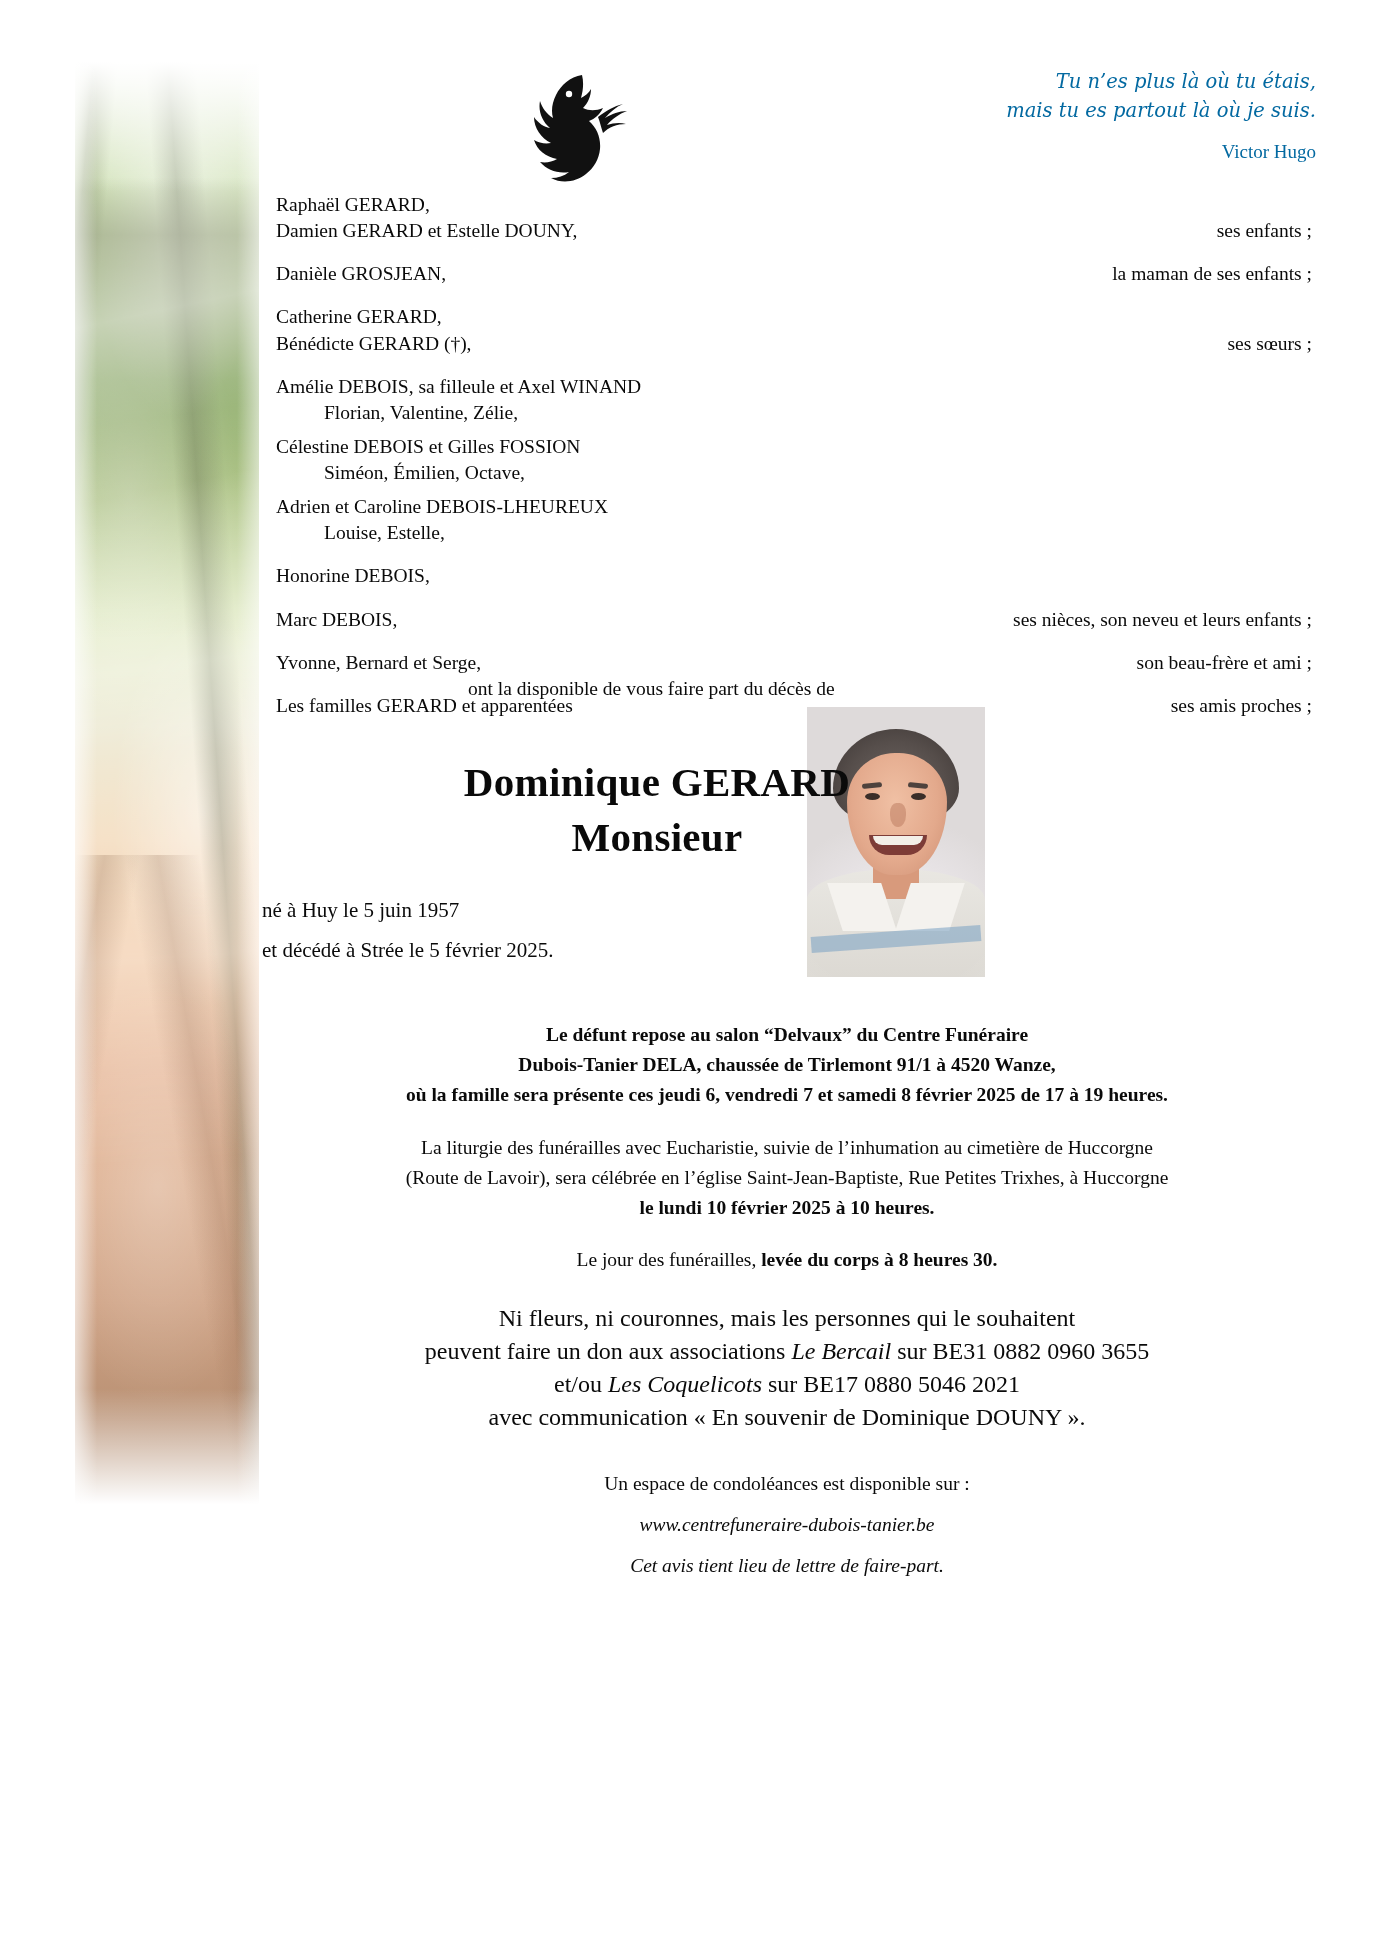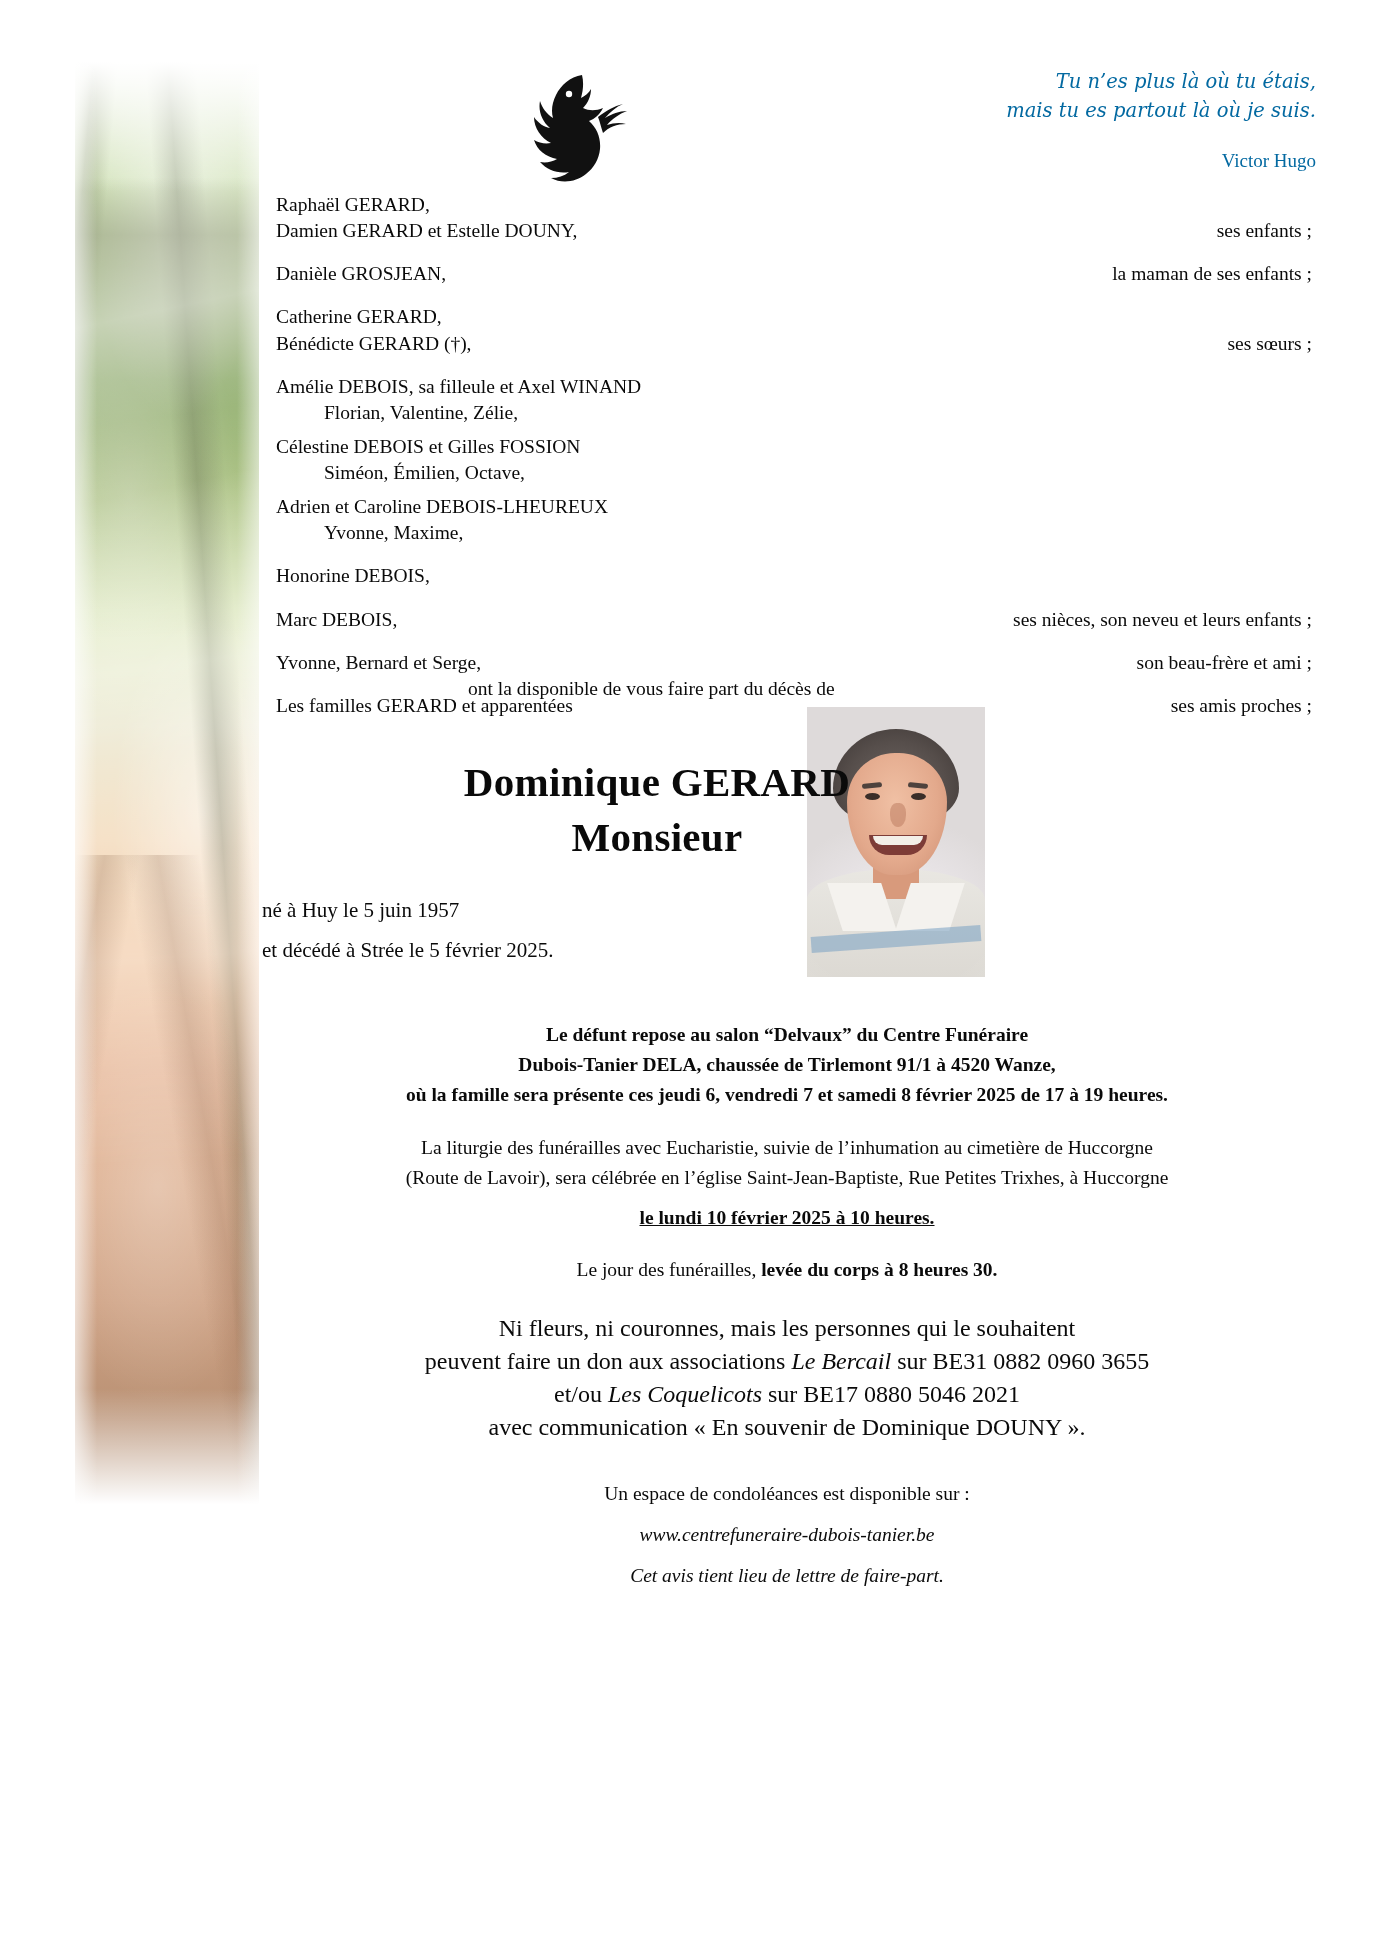"Victor Hugo" .quote-author { margin-top: 21px -> 12px }
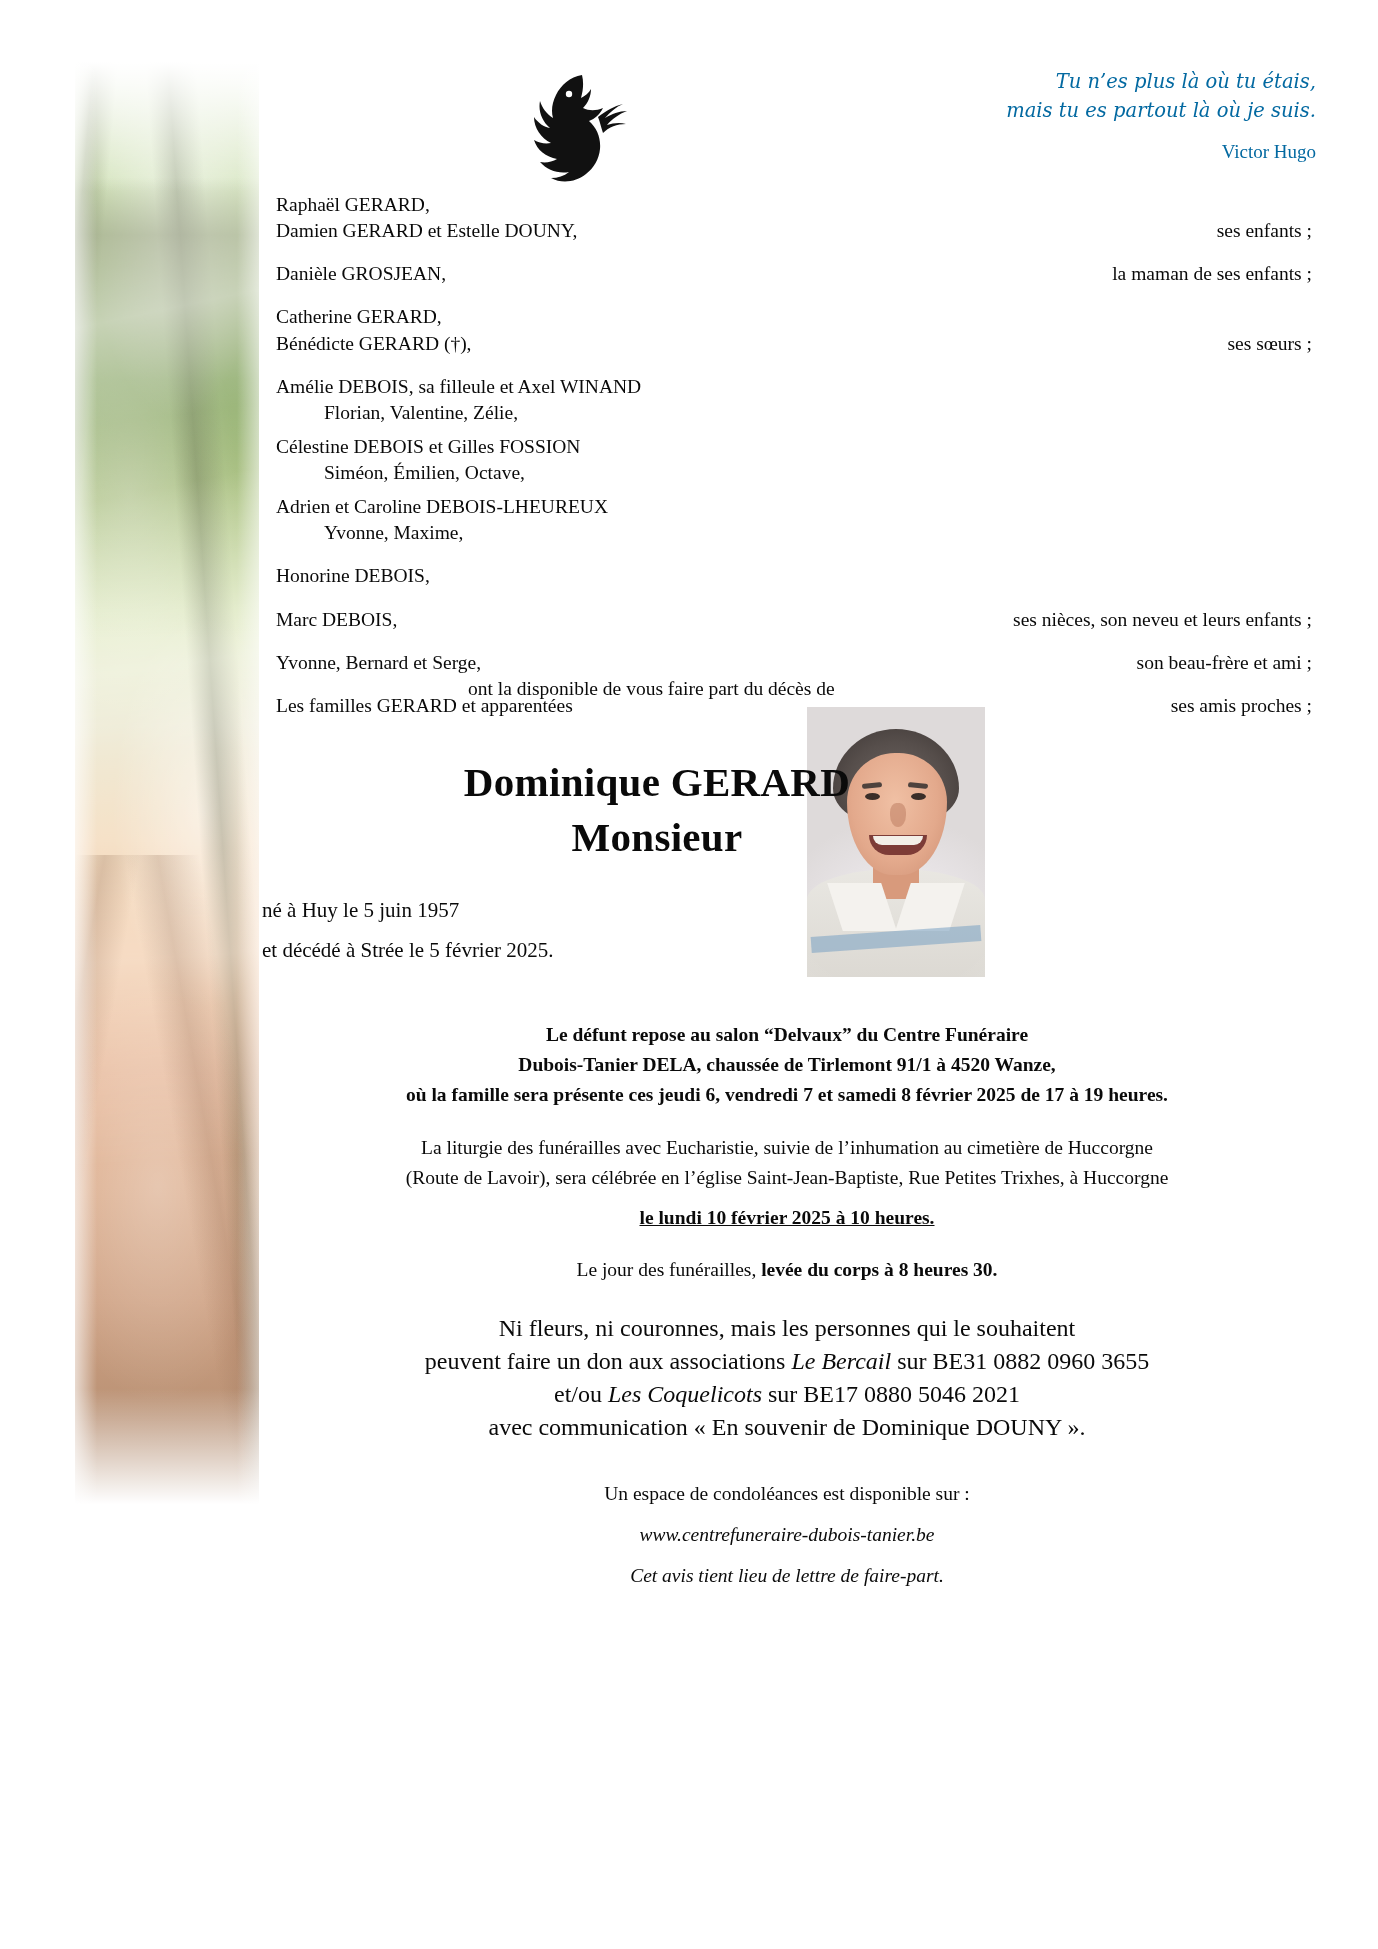"Yvonne, Maxime," span.fam-indent { text: Yvonne, Maxime -> Louise, Estelle }
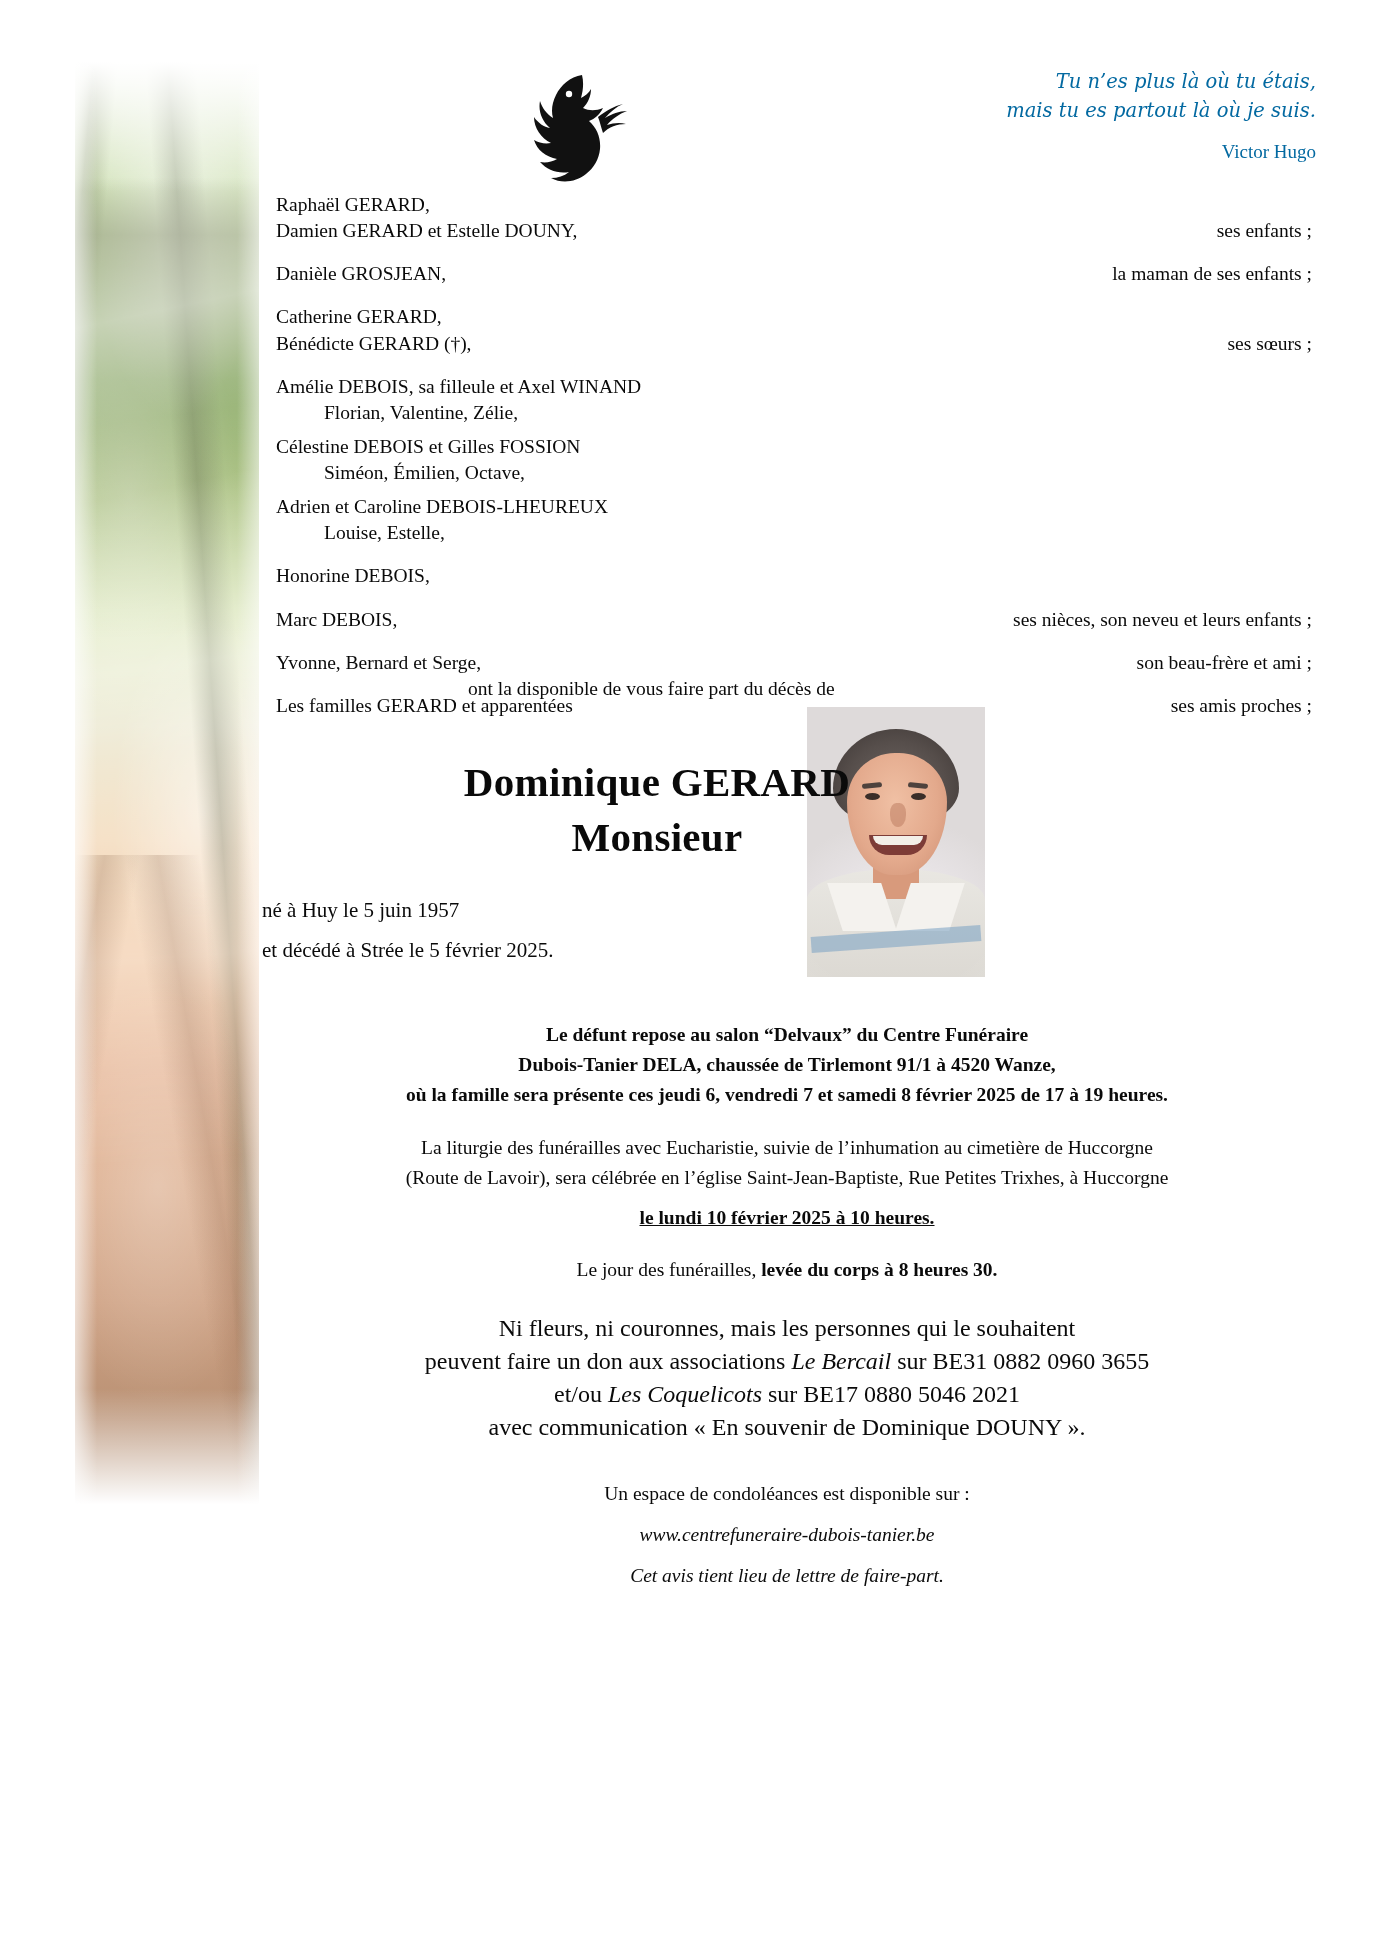"le lundi 10 février 2025" .blk-tight { margin-top: 10px -> 0; text-decoration: underline -> none }
